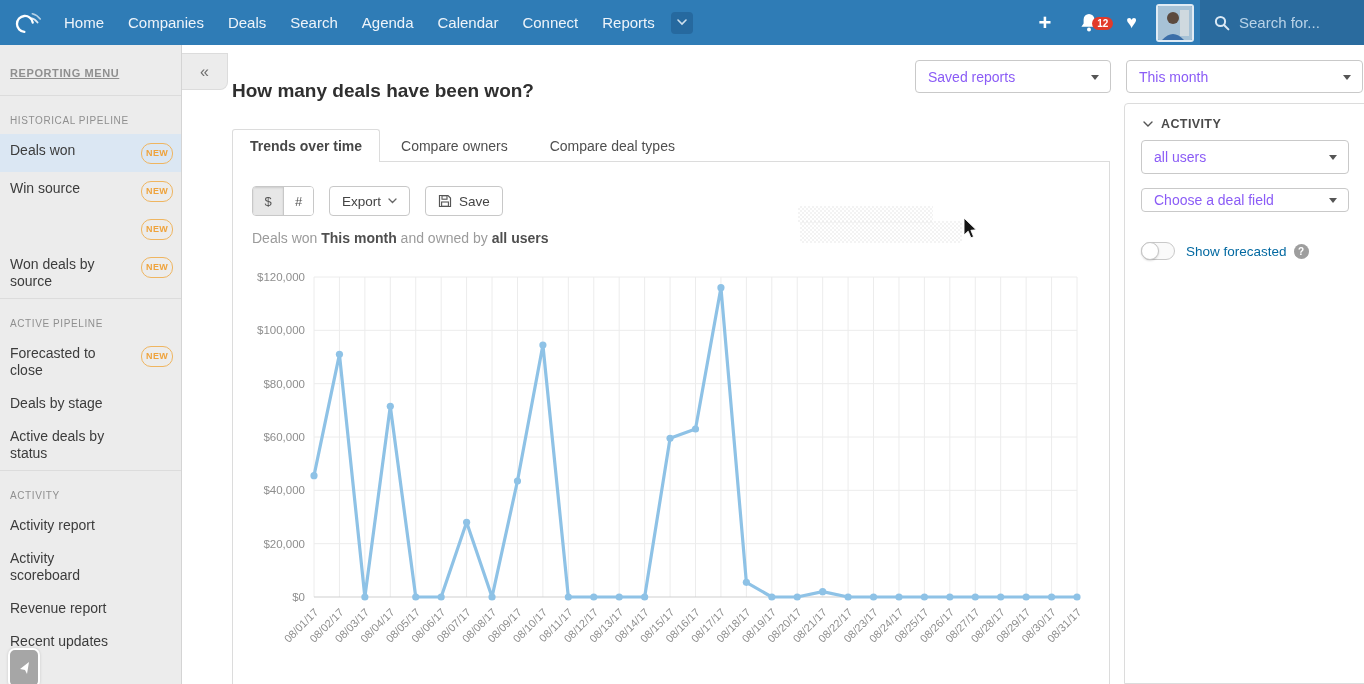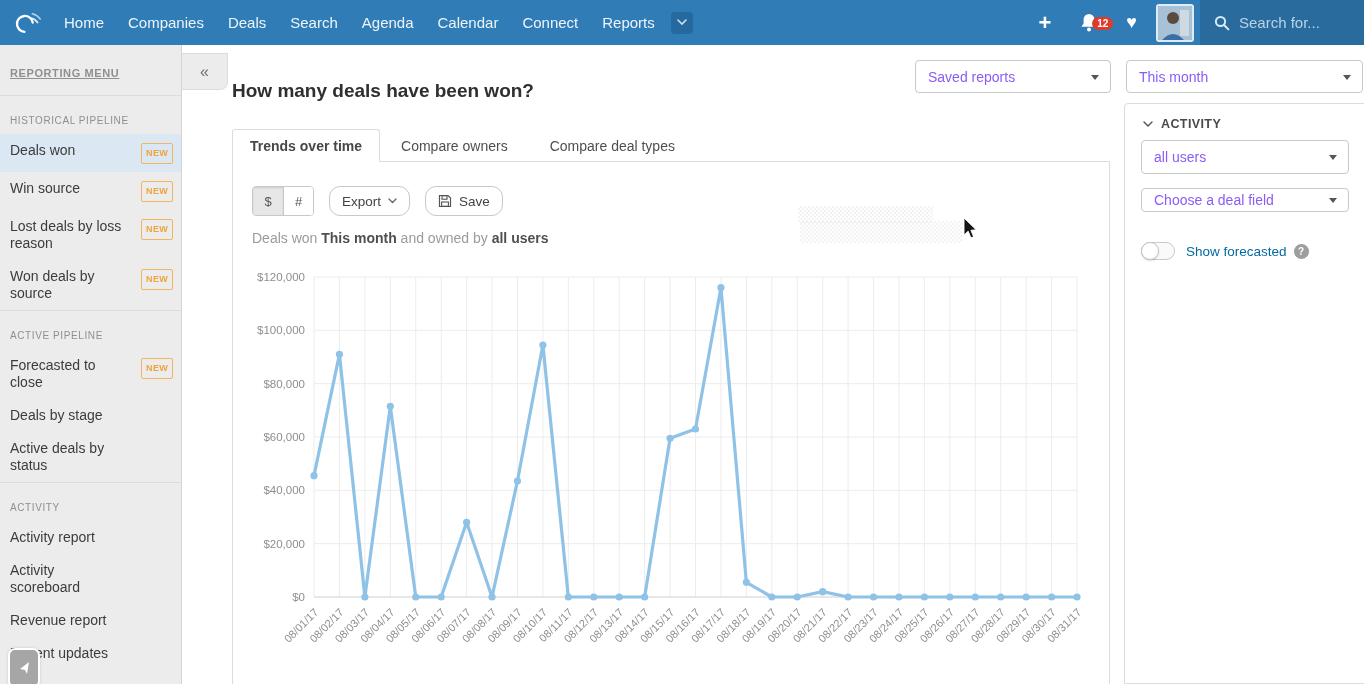"NEW" .new-badge { border-radius: 2px -> 10px }
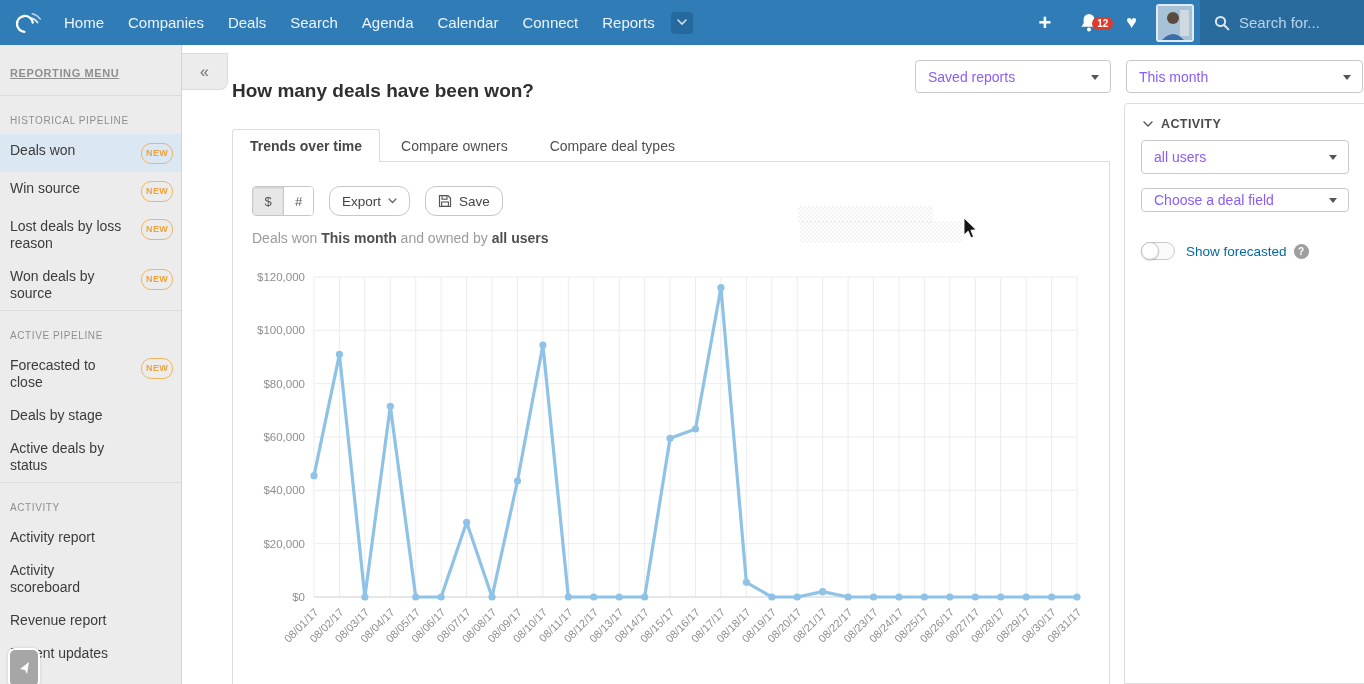"Export" .tool-btn { border-radius: 11px -> 4px }
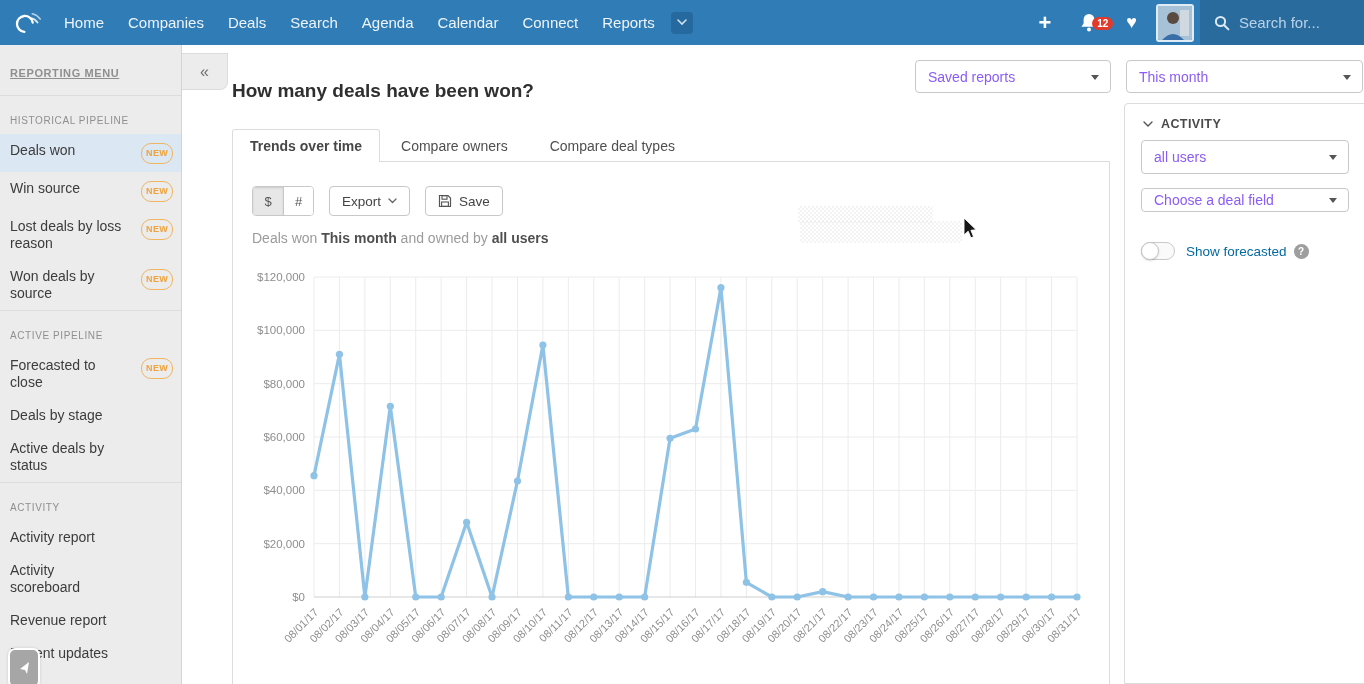"Lost deals by loss reason" span.lbl { html: <span>Lost deals by loss reason</span> -> none }
